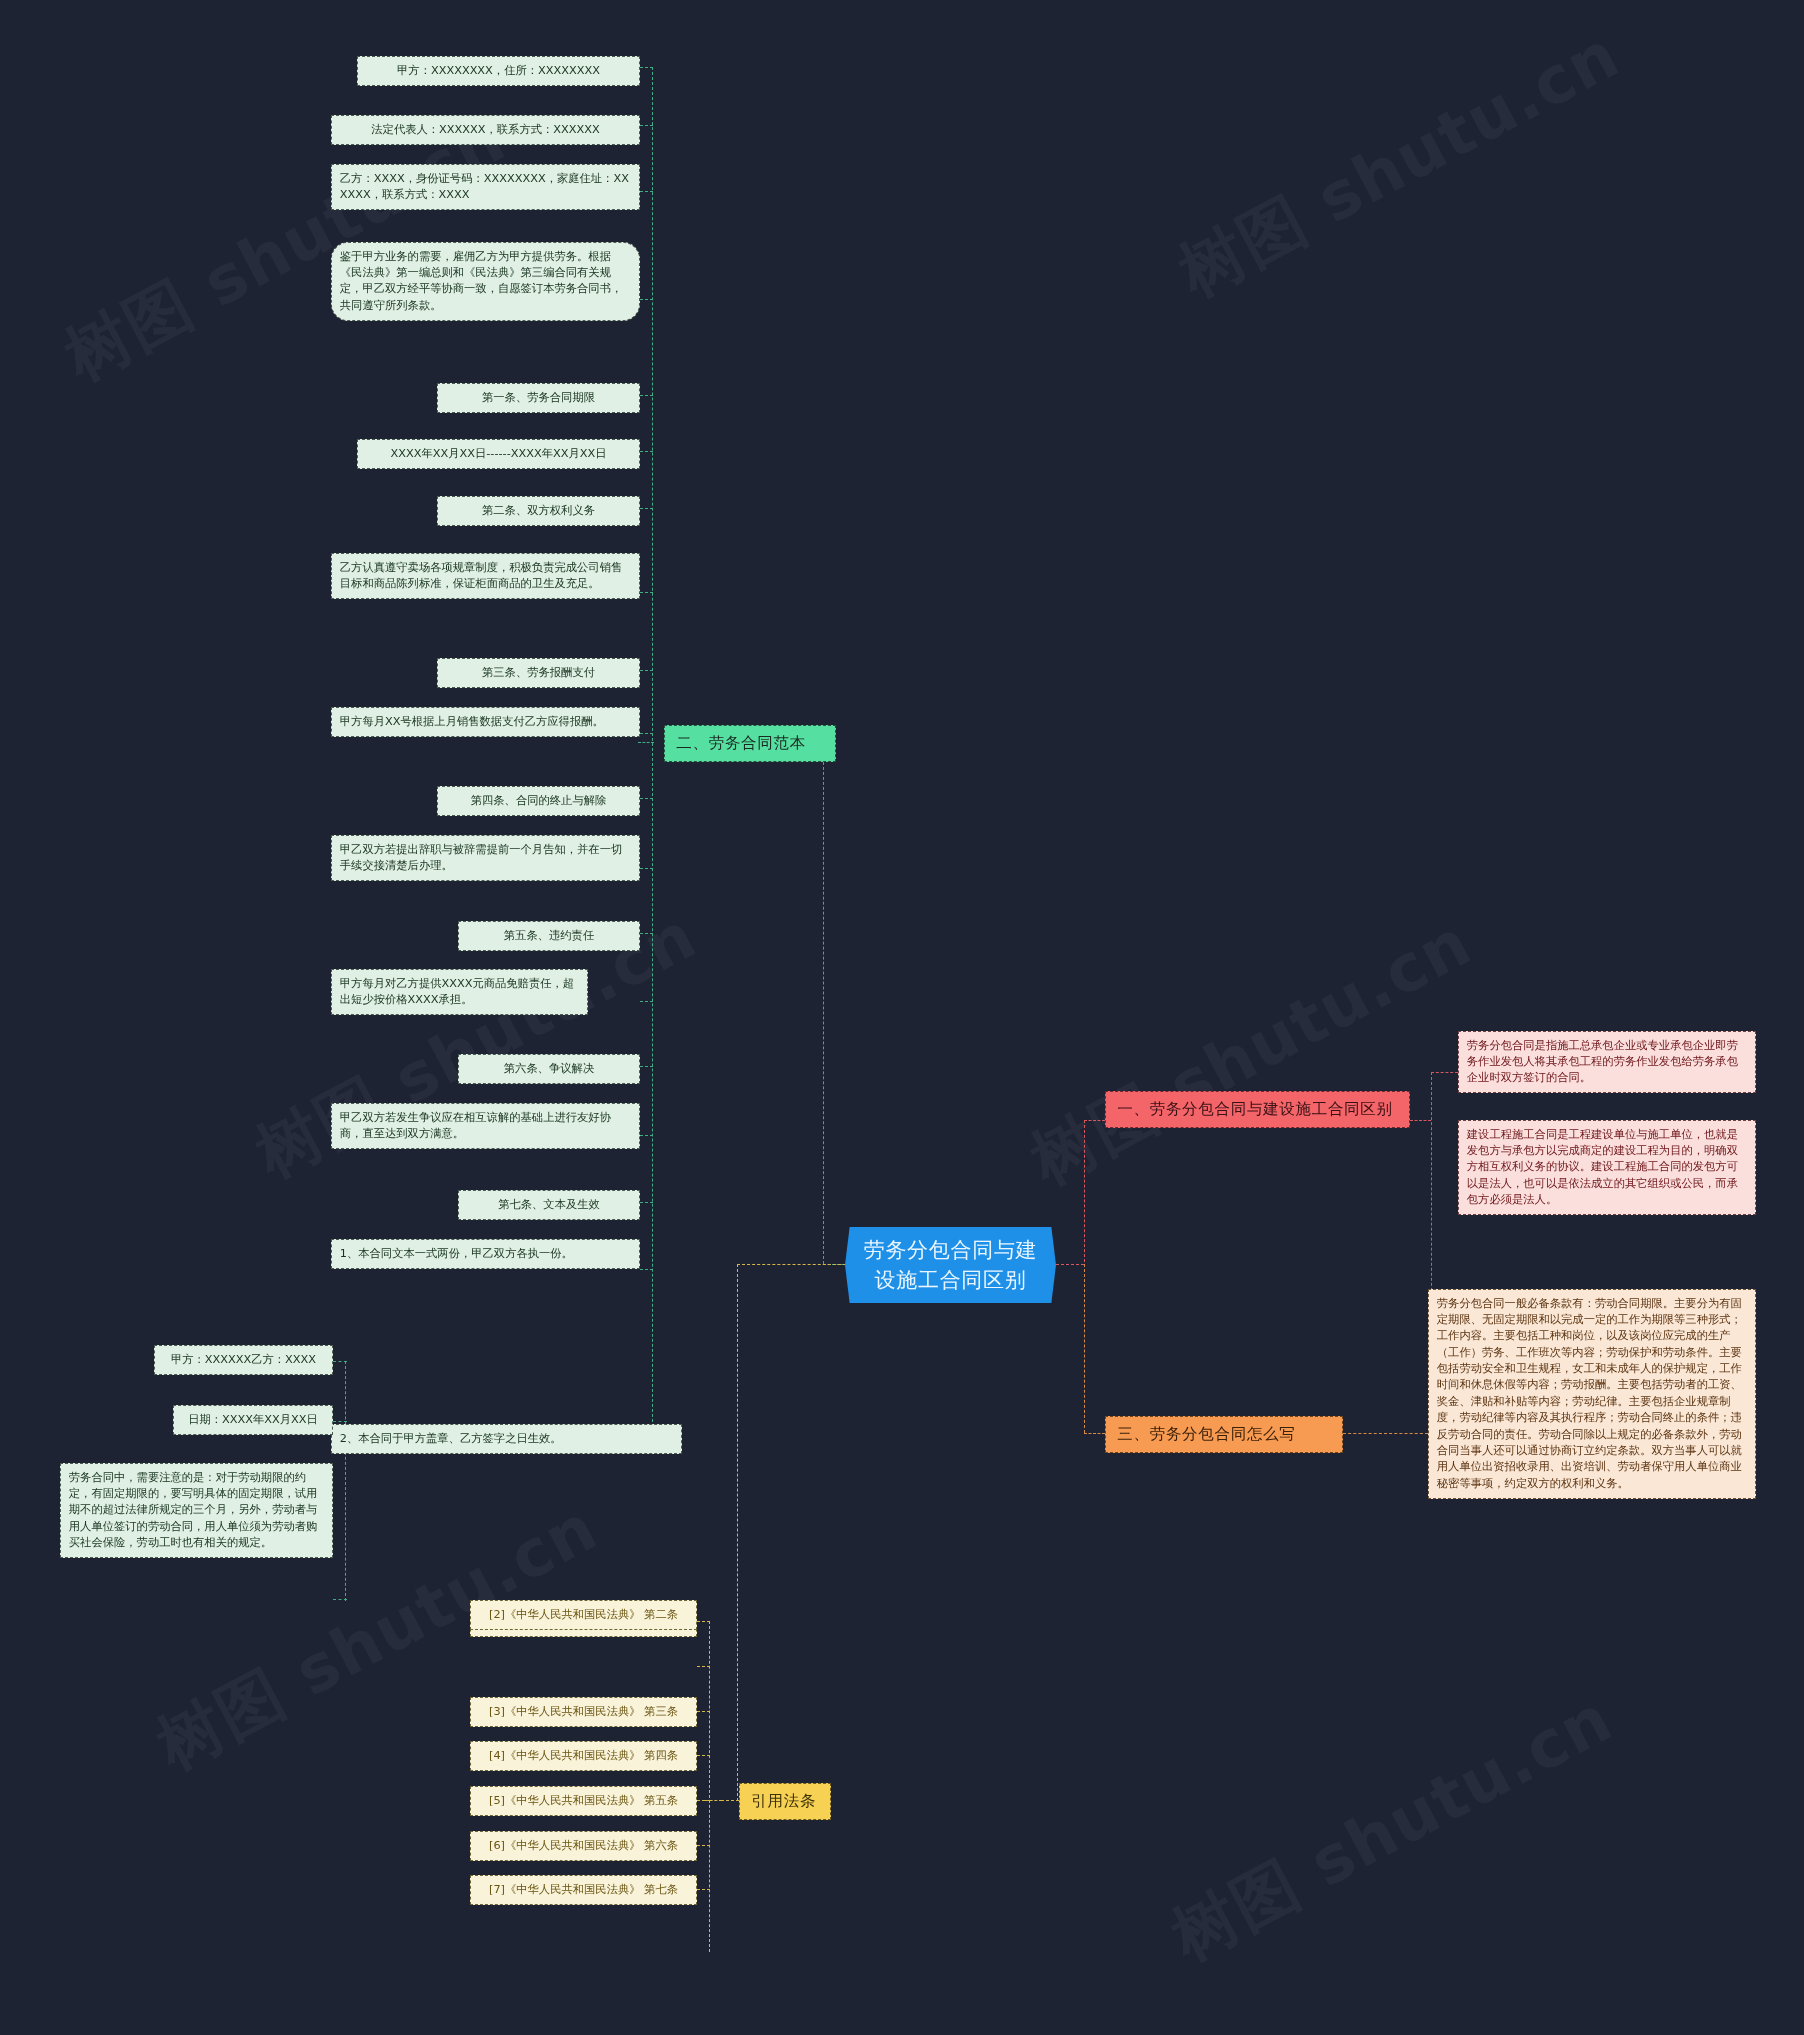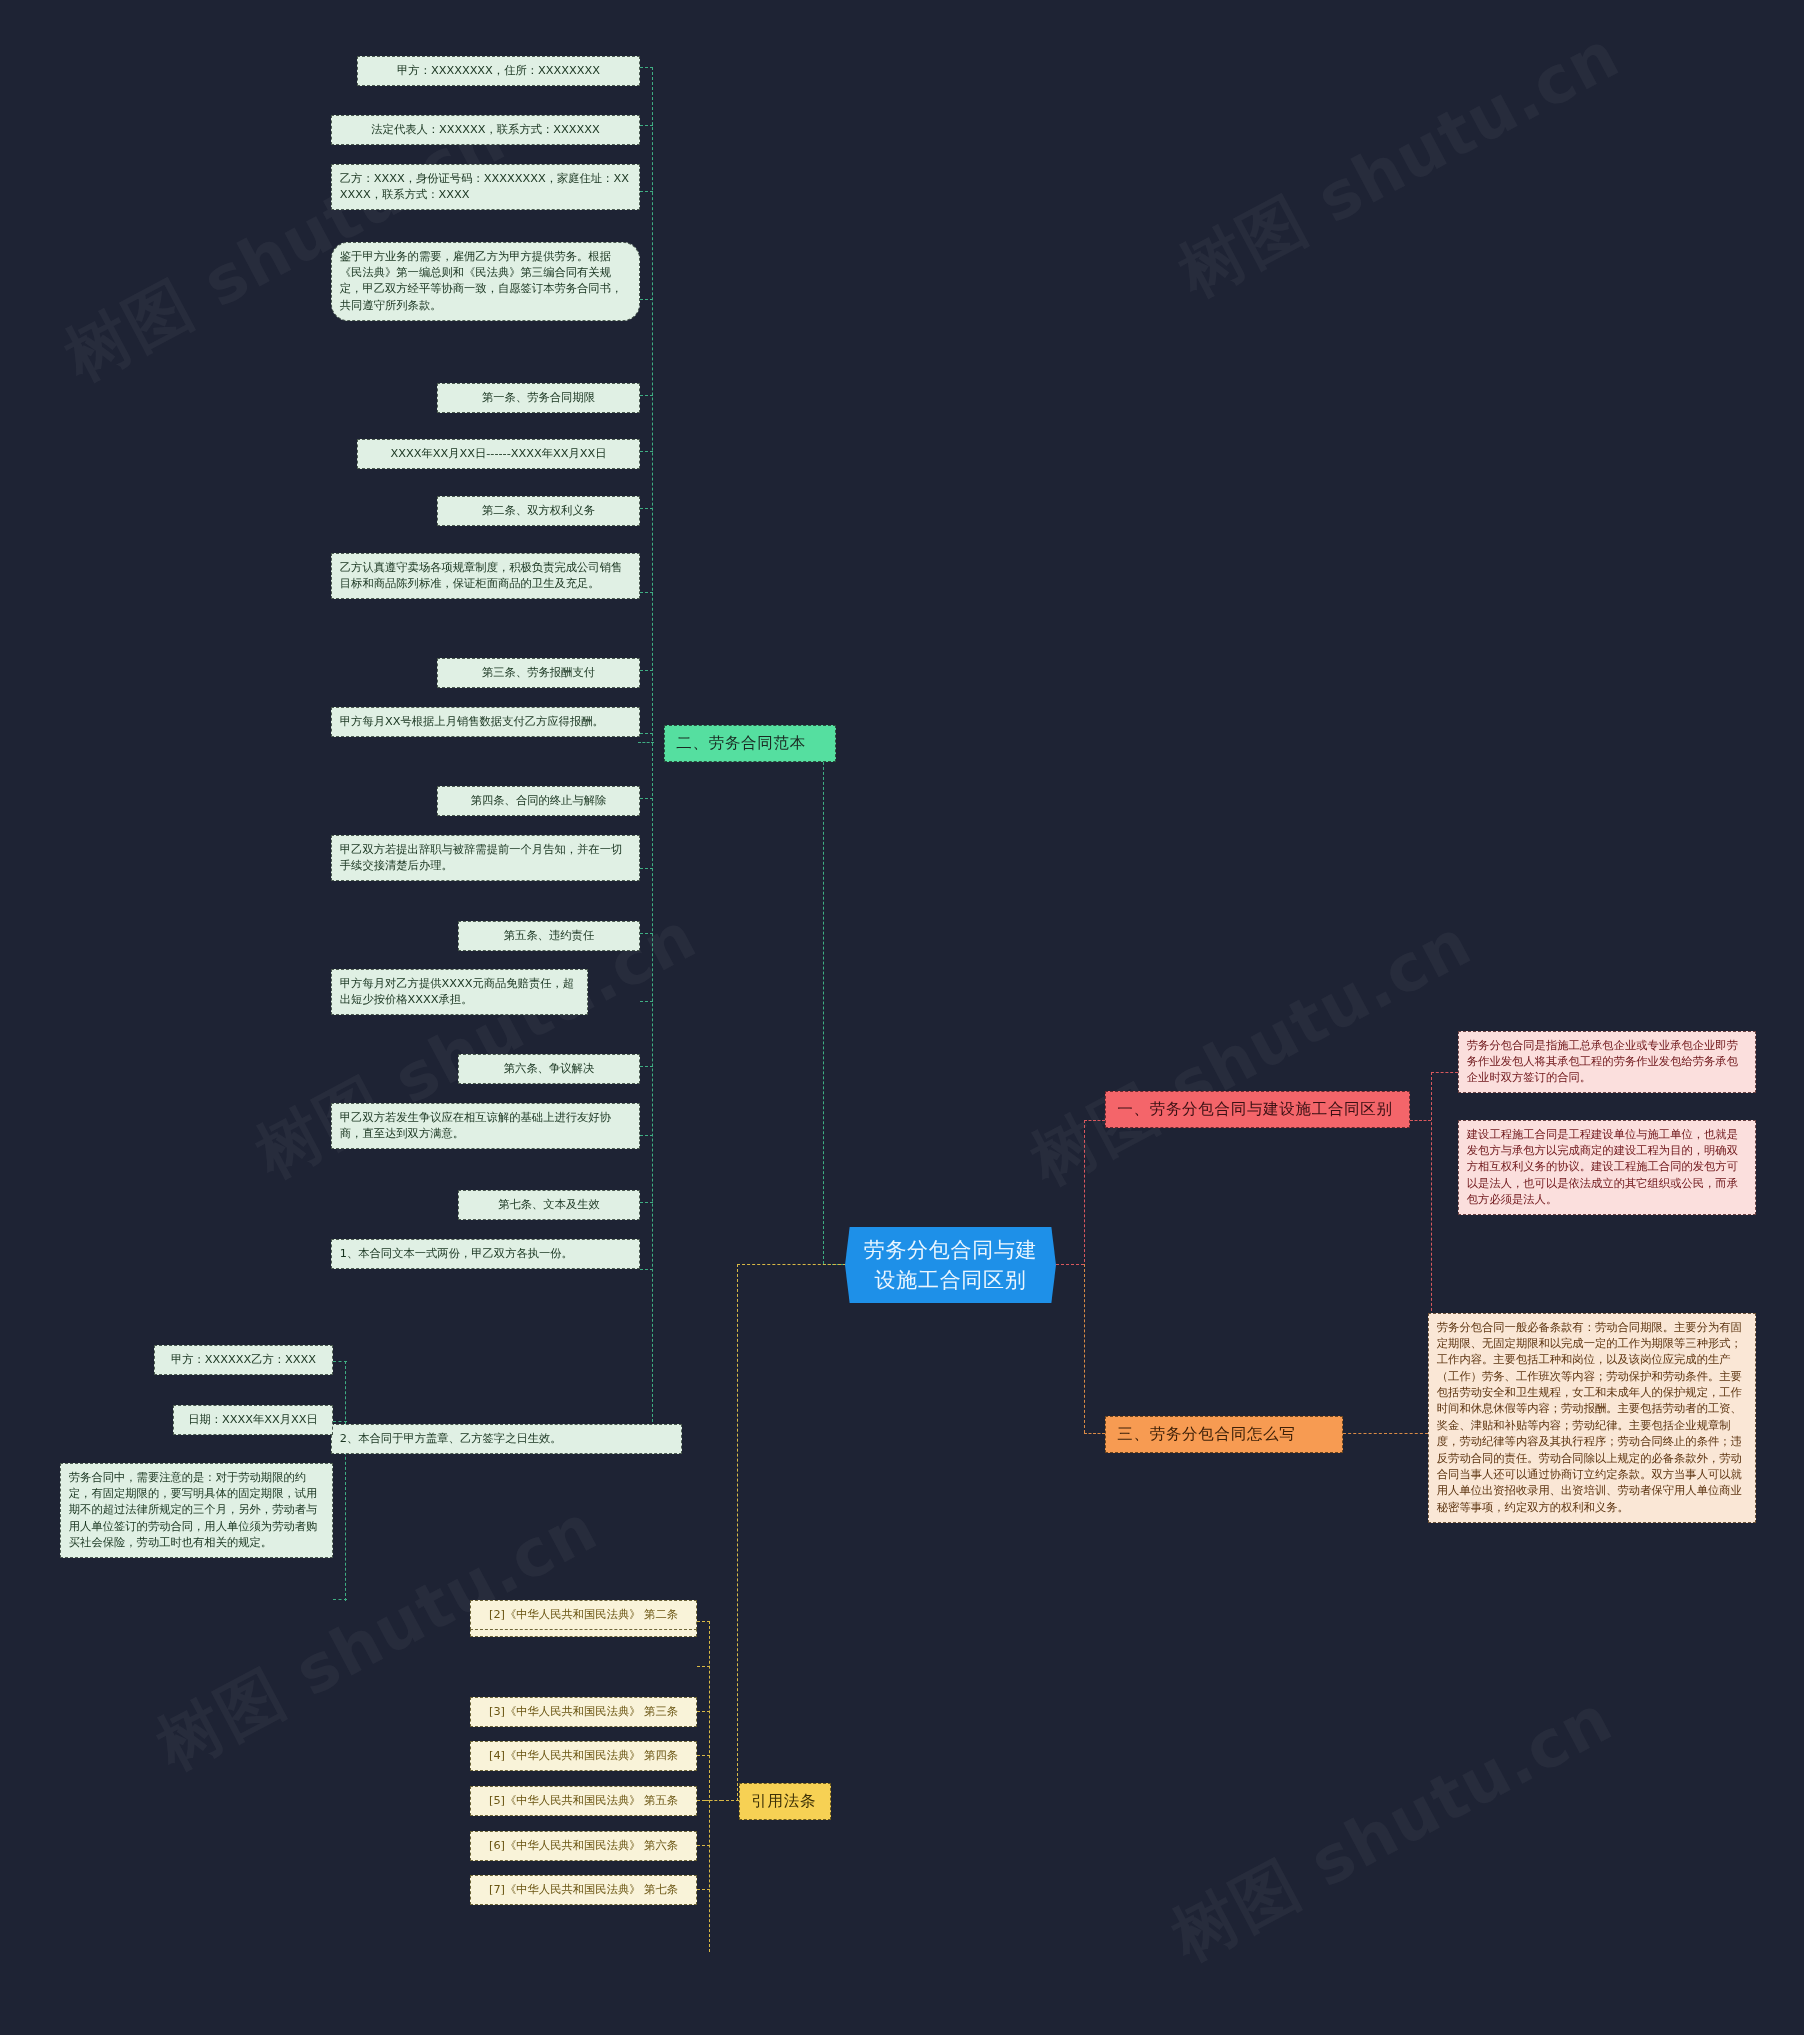"劳务分包合同一般必备条款有：劳动合同期限。主要分为有固定期限、无固定期限和以完成" .node.leaf-peach { margin-top: 24px -> none }
